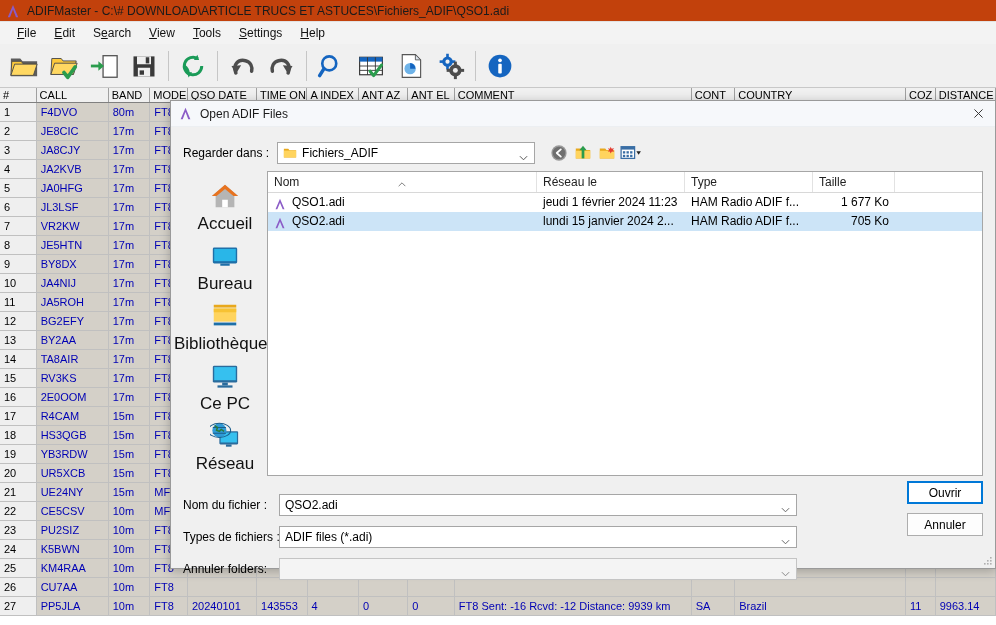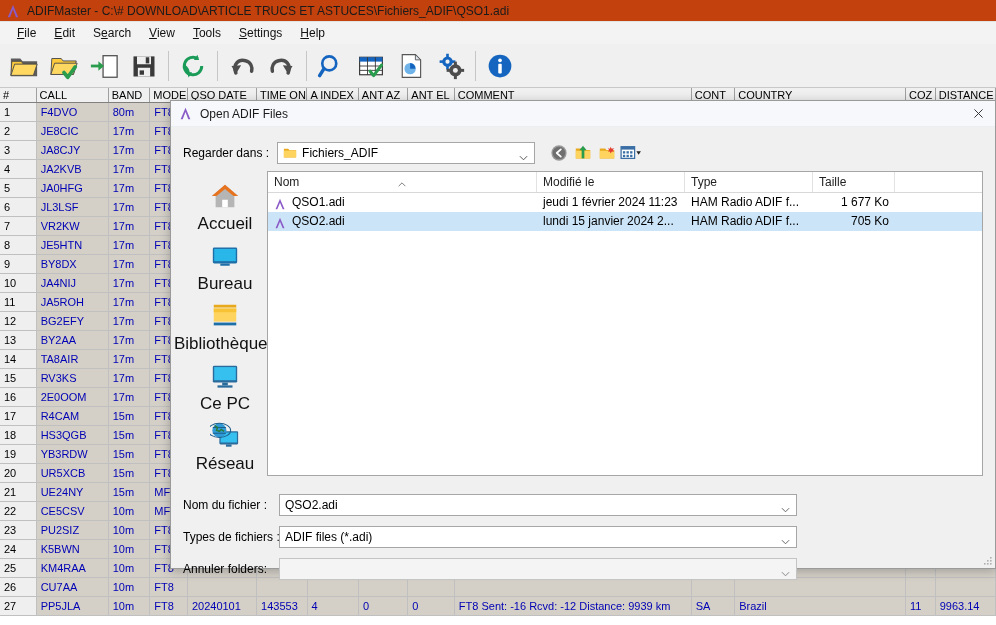"Modifié le" div.flh-cell { text: Modifié -> Réseau }
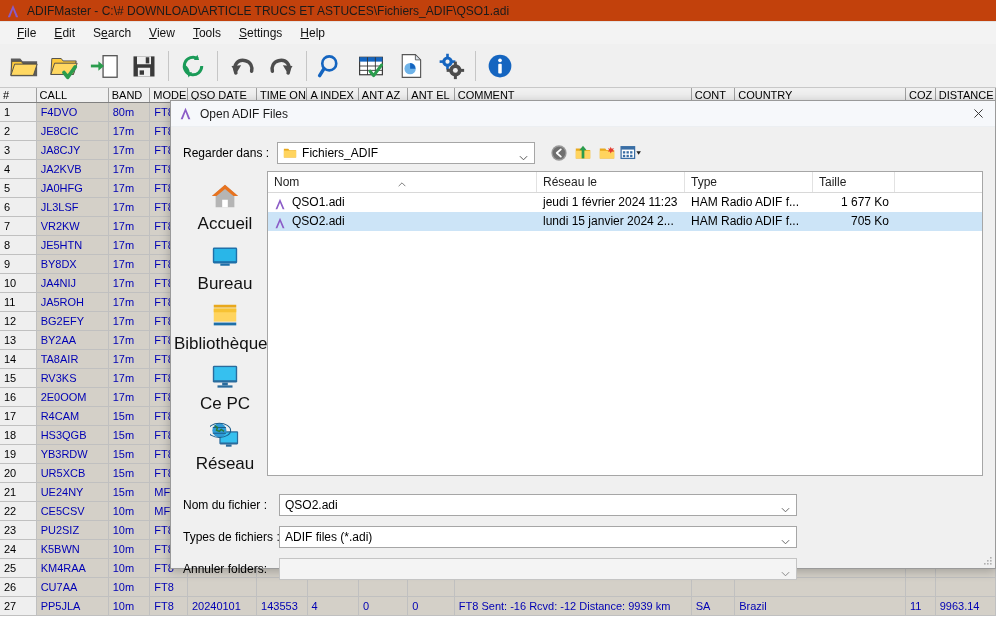"Ouvrir" div.dlg-buttons { html: none -> <div> <div>Ouvrir</div> <div>Annuler</div> </div> }
